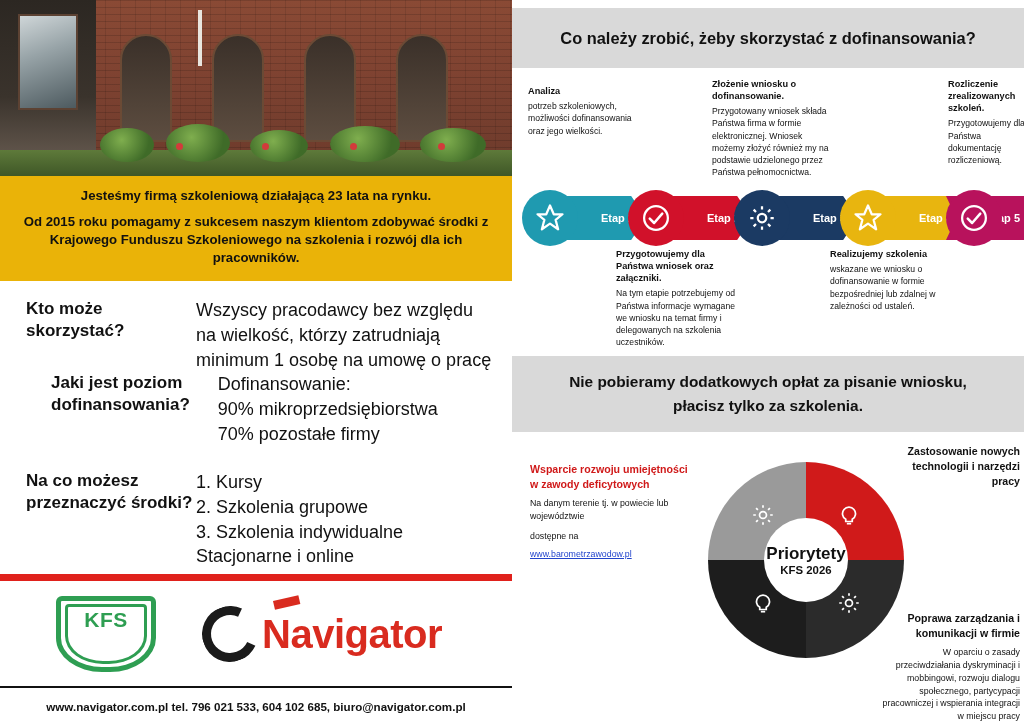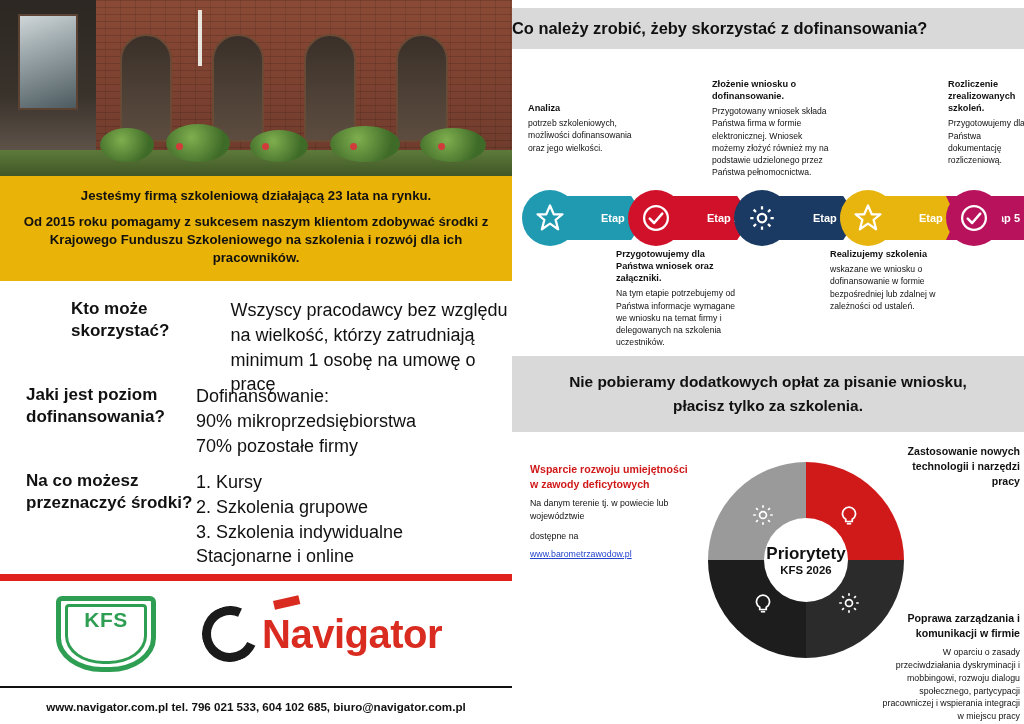"Co należy zrobić, żeby skorzystać" #head1 { height: 41px -> 60px; justify-content: flex-start -> center }
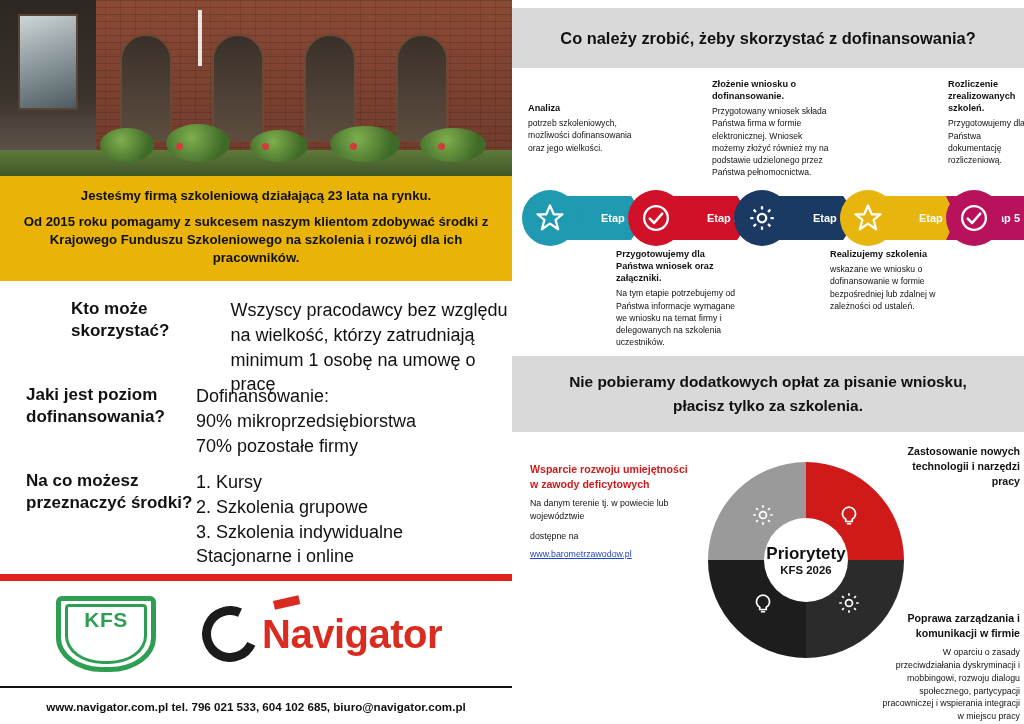"Analiza" #note1 { top: 102px -> 85px }
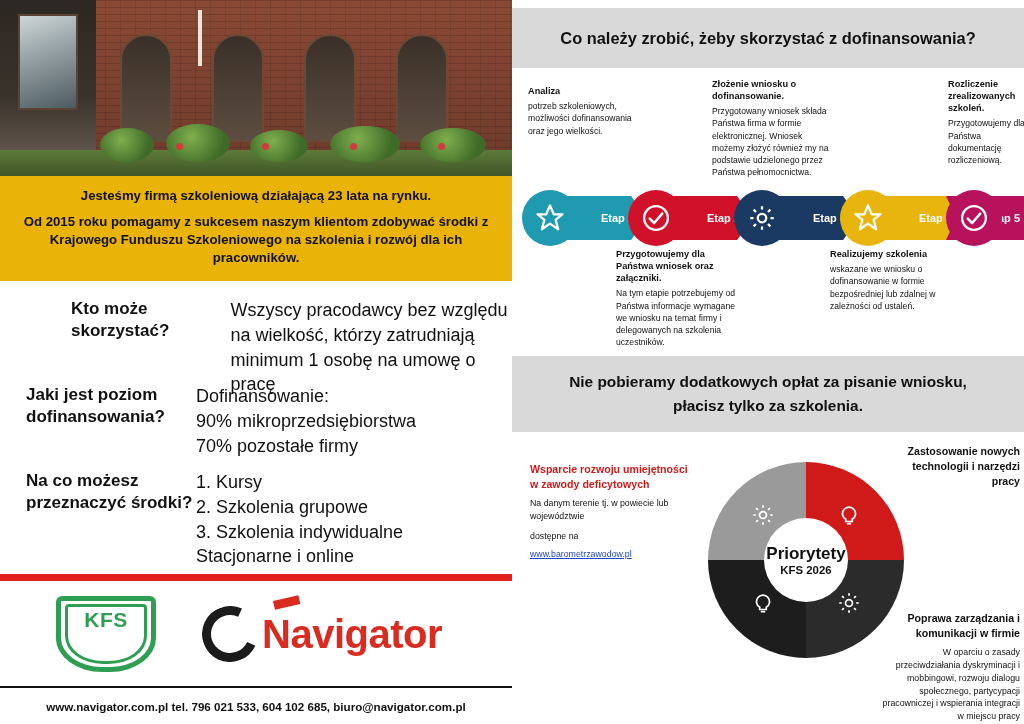"Kto może skorzystać?" #qa1 { padding-left: 45px -> none }
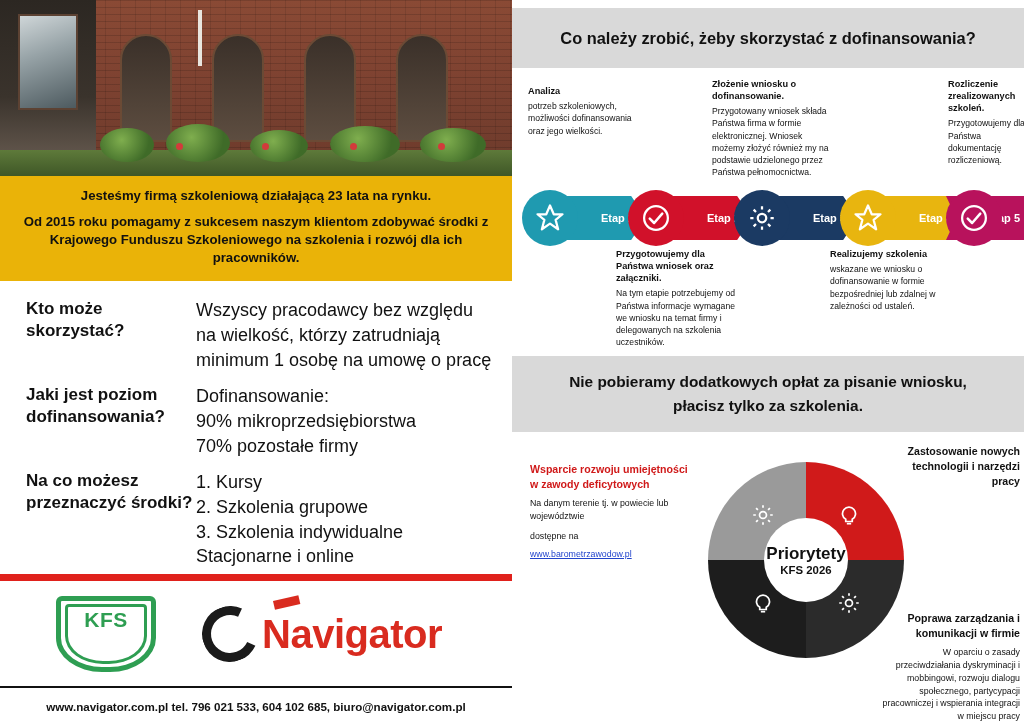"Jaki jest poziom dofinansowania?" #qa2 { padding-left: none -> 25px; top: 384px -> 372px }
